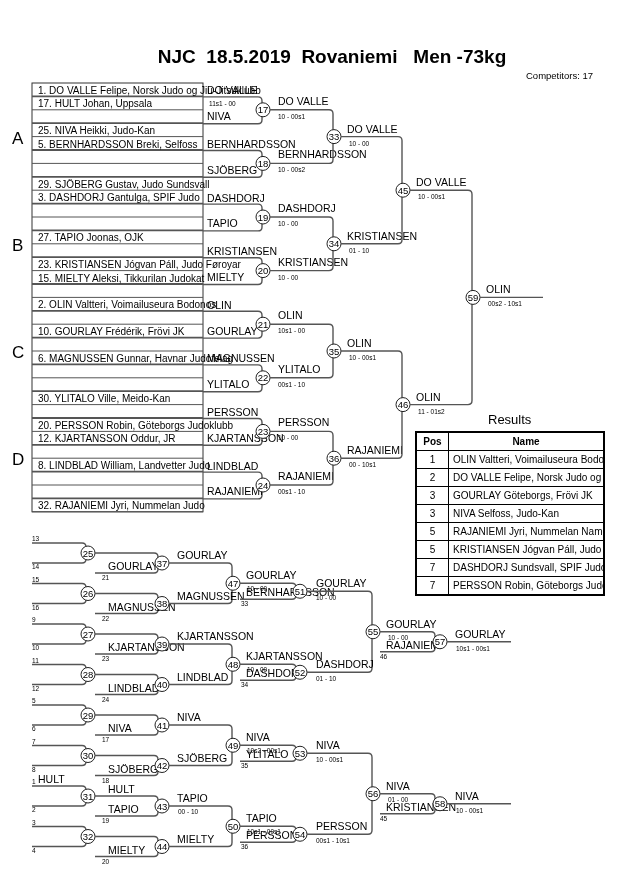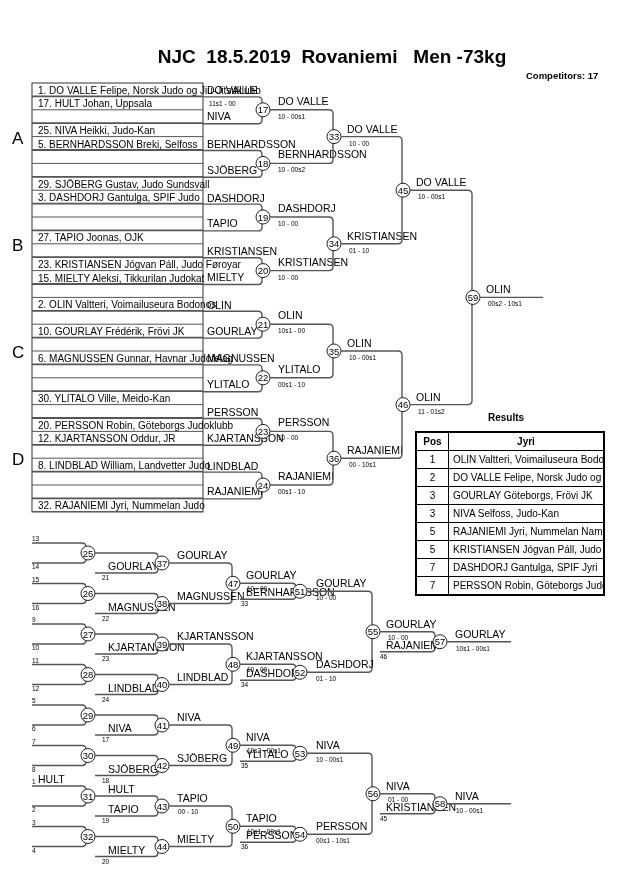"Competitors: 17" #competitors { font-weight: bold -> none }
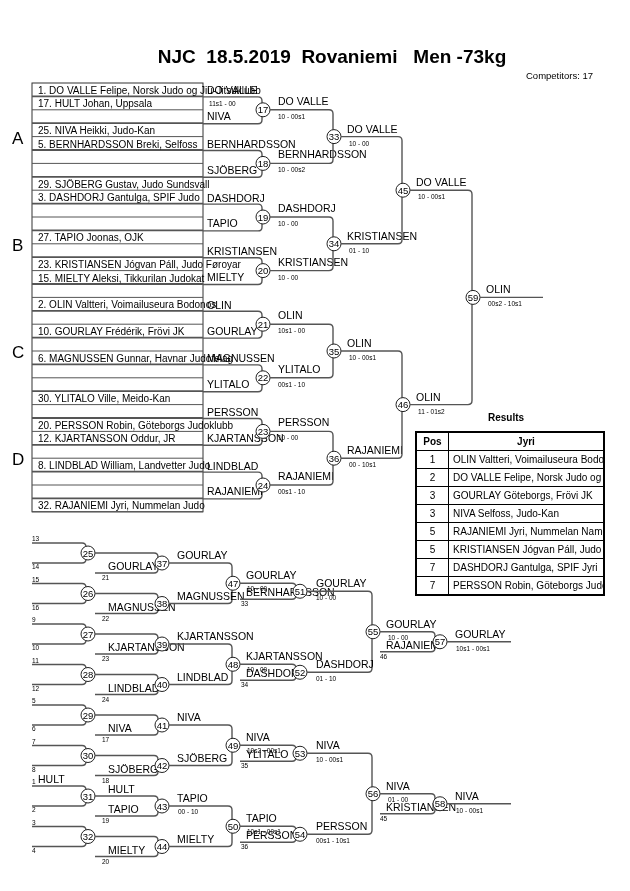"Results" .results-title { font-size: 10px -> 13px; font-weight: bold -> normal }
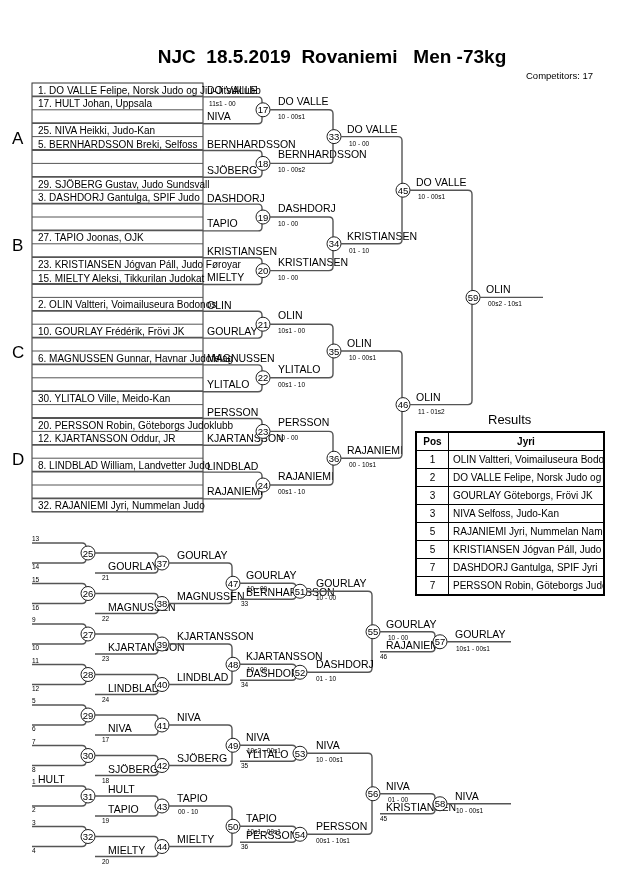"Jyri" th { text: Jyri -> Name }
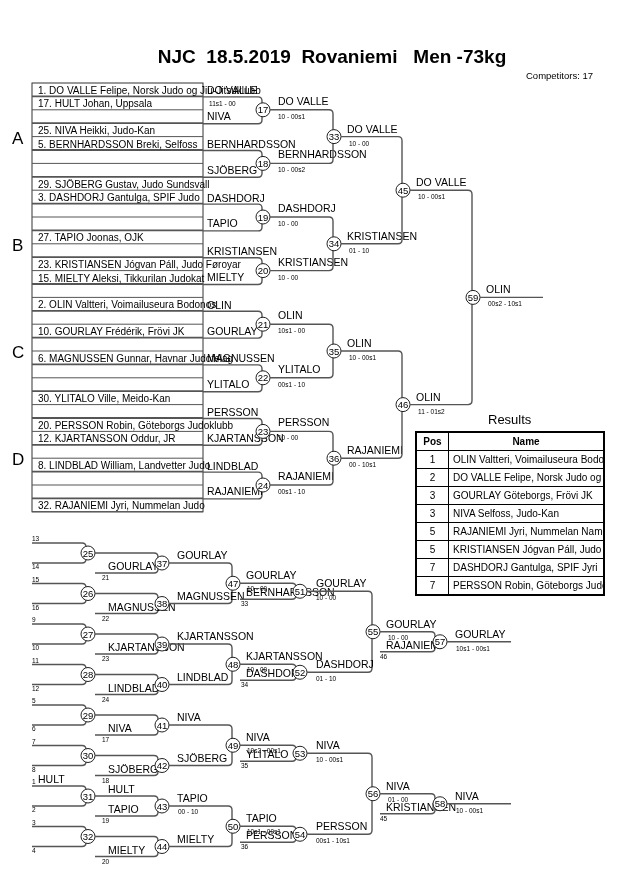"DASHDORJ Gantulga, SPIF Jyri" td { text: Gantulga, SPIF Jyri -> Sundsvall, SPIF Judo }
